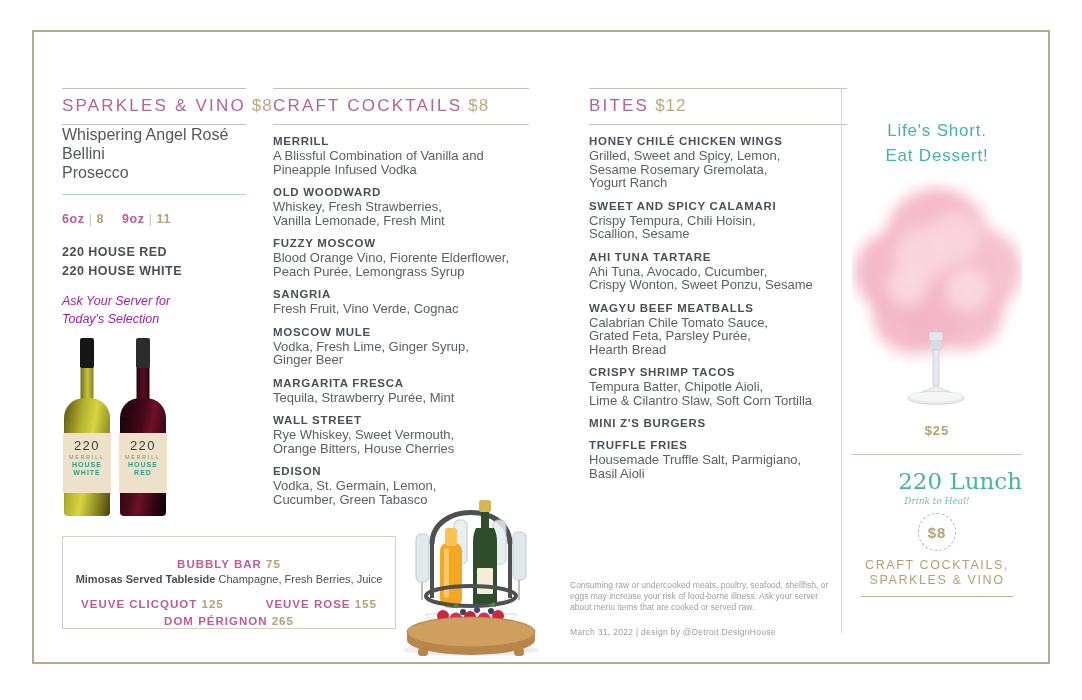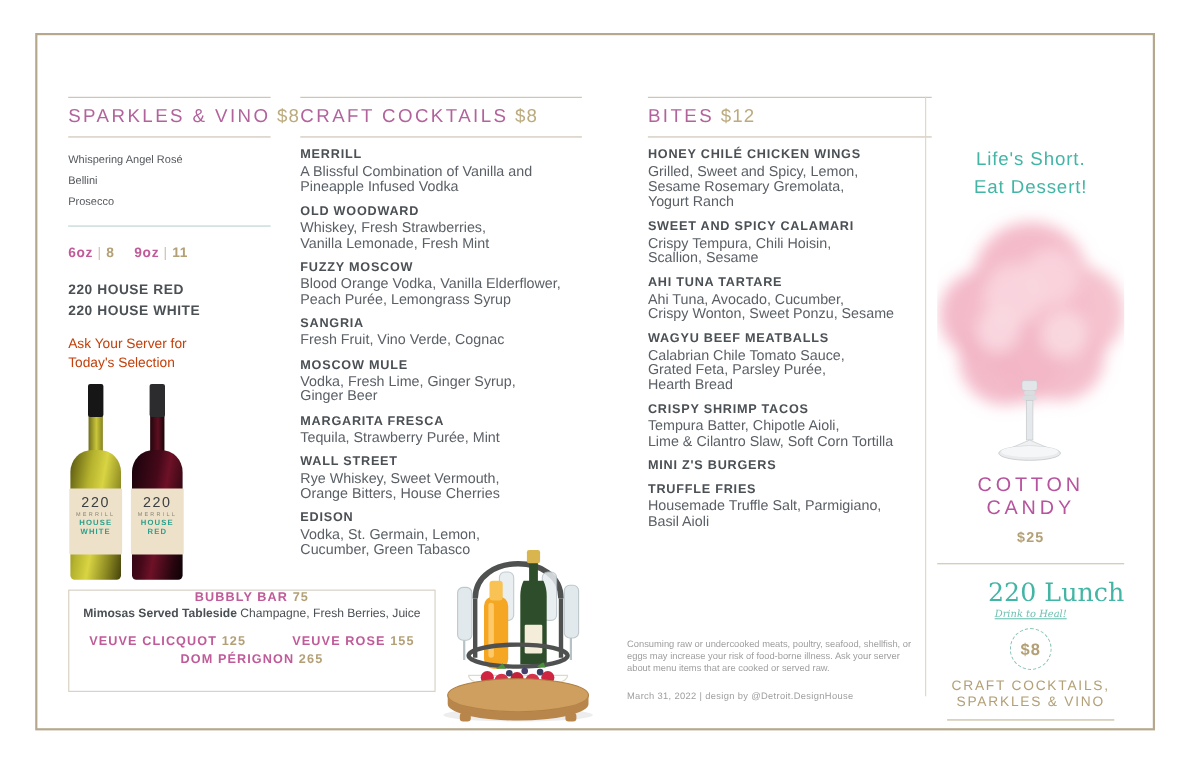"Whispering Angel Rosé" .wine-list { font-size: 10px -> 16px; margin-top: 11px -> none }
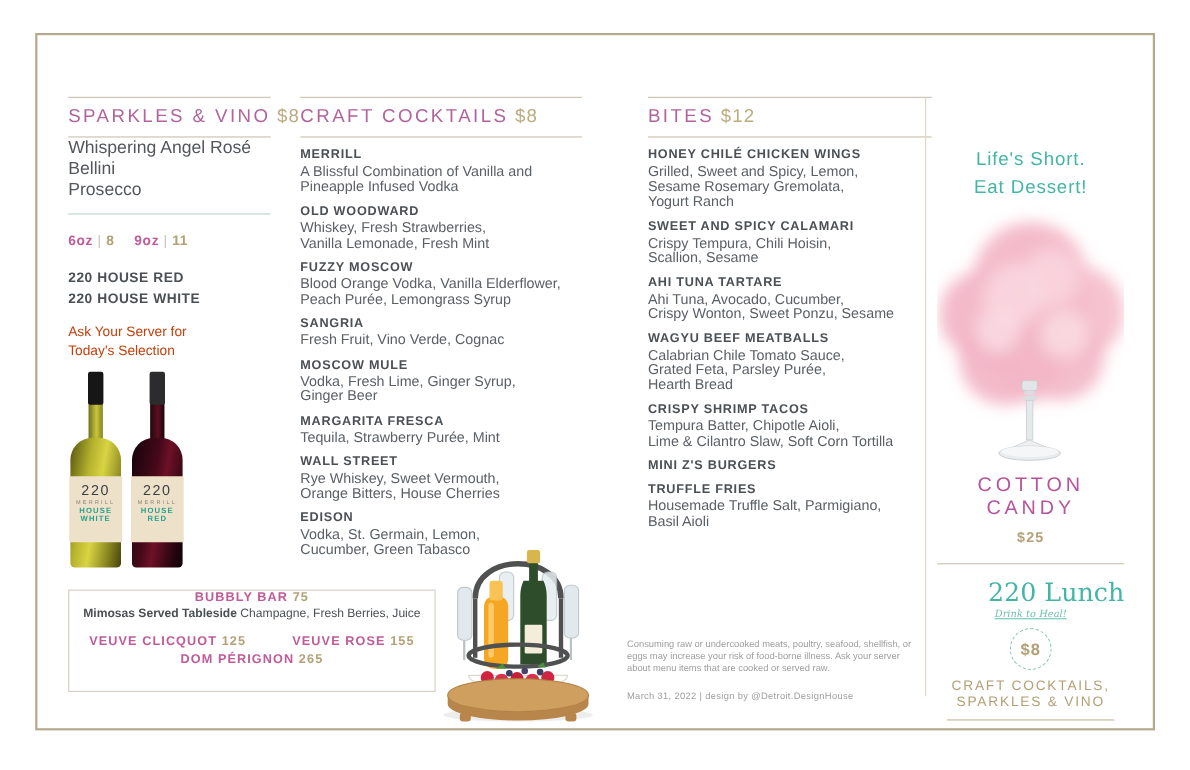"Life's Short." .tagline { margin-top: 44px -> 30px }
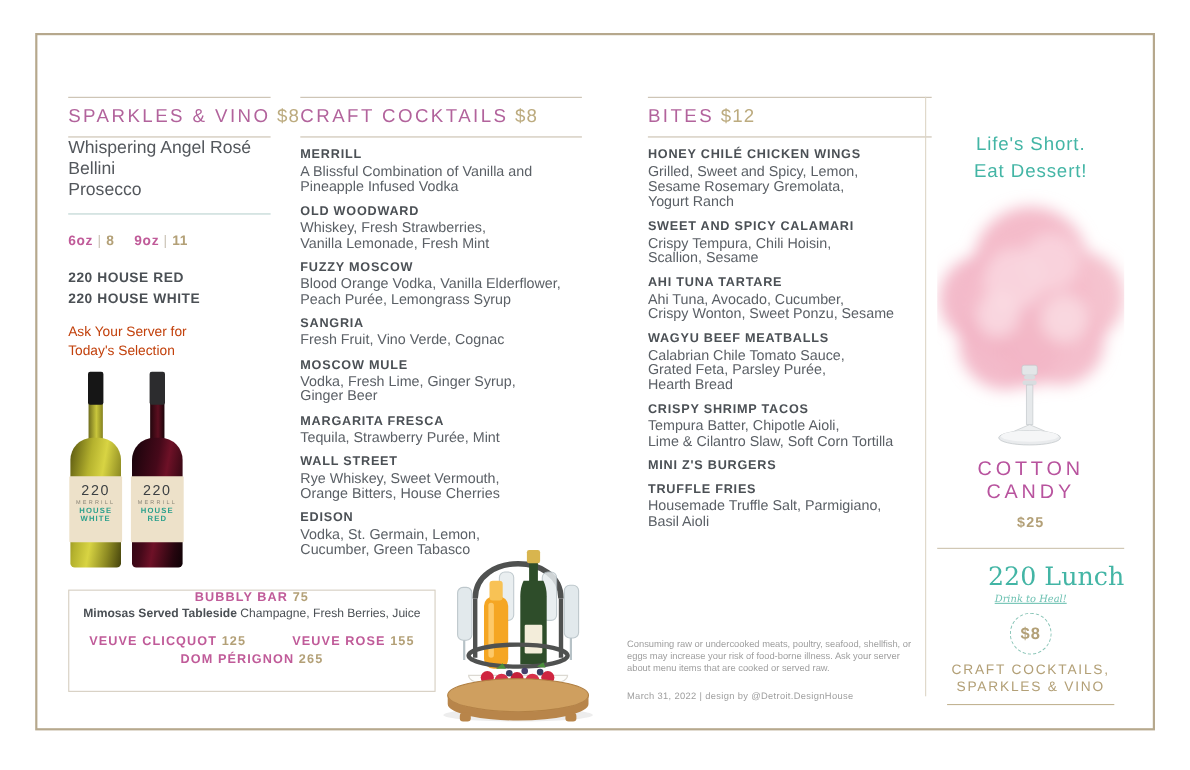"Blood Orange Vodka, Vanilla Elderflower," div.ds { text: Vodka, Vanilla -> Vino, Fiorente }
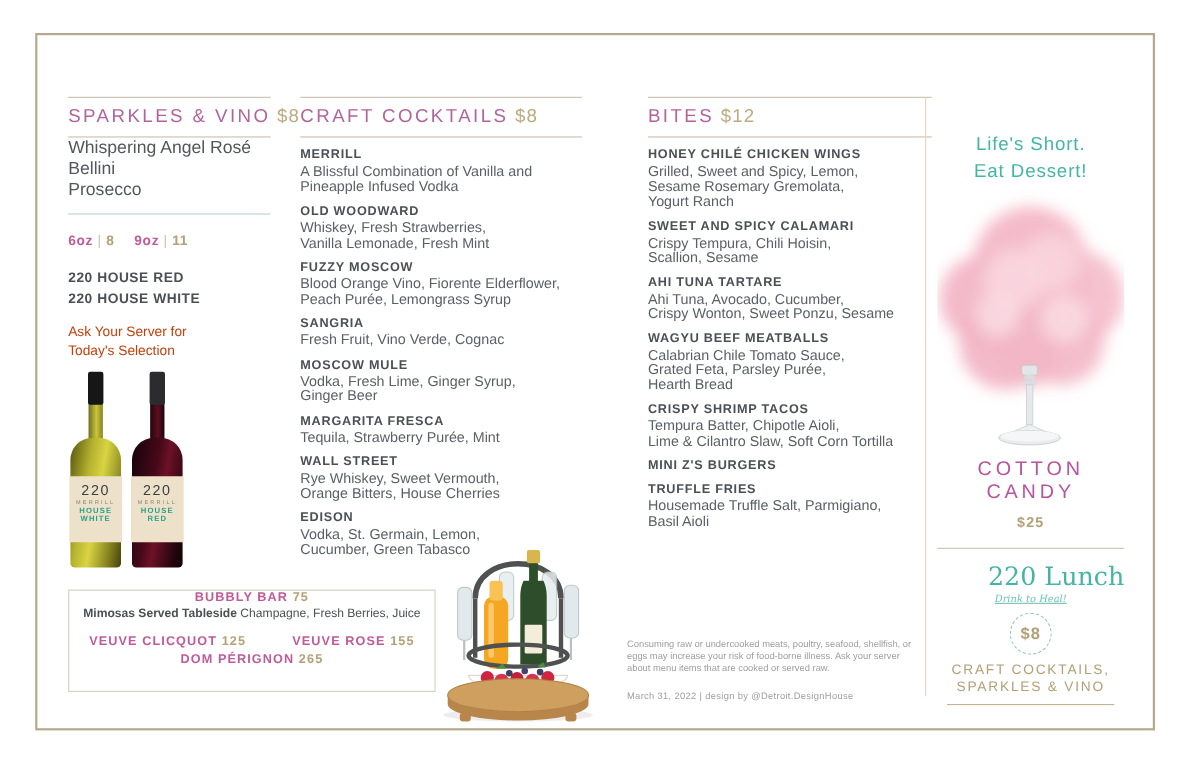"Ask Your Server for" .note { color: #c2410c -> #a21caf; font-style: none -> italic }
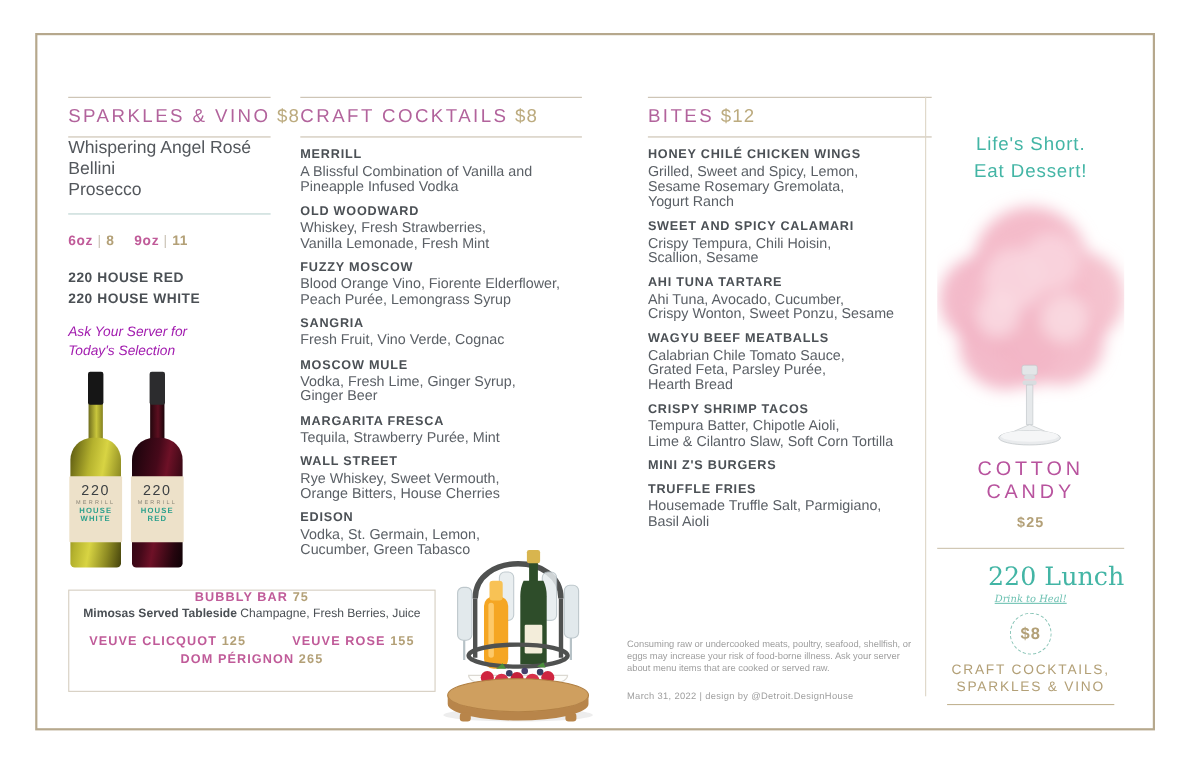"COTTON" div.dessert-name { html: <div>COTTON CANDY</div> -> none }
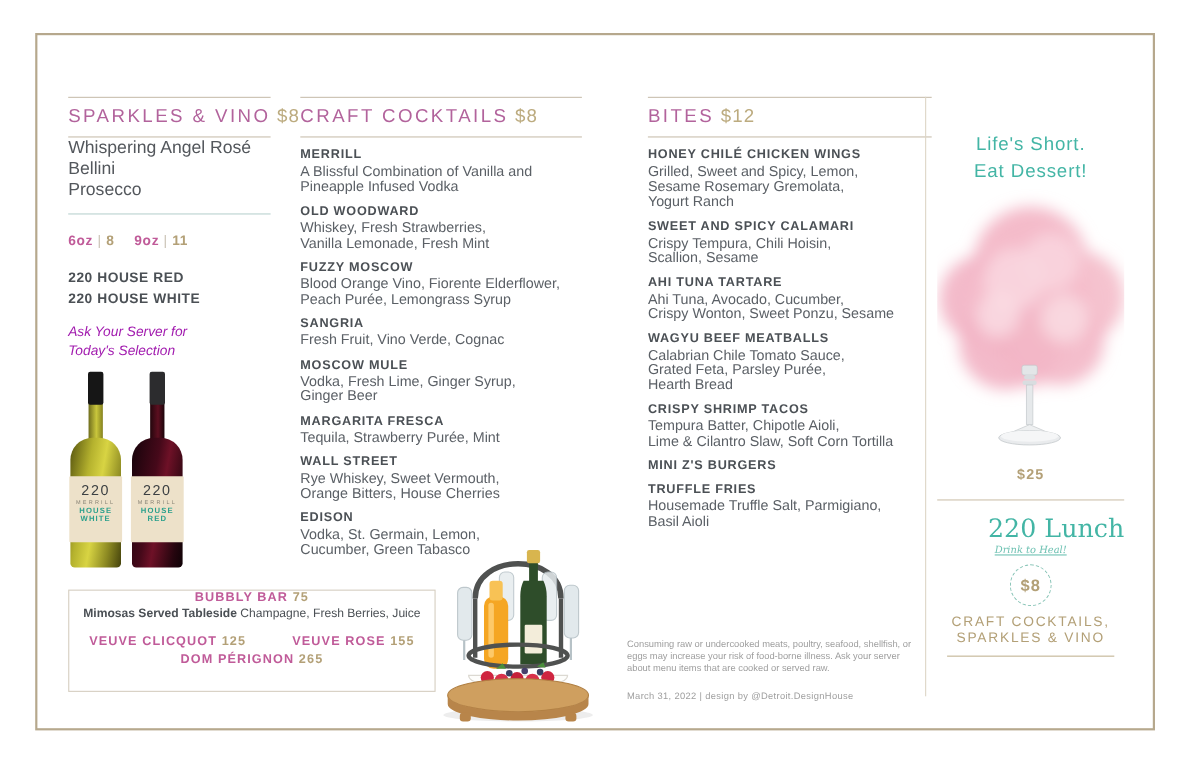"Drink to Heal!" .lunch-tag { text-decoration: underline -> none }
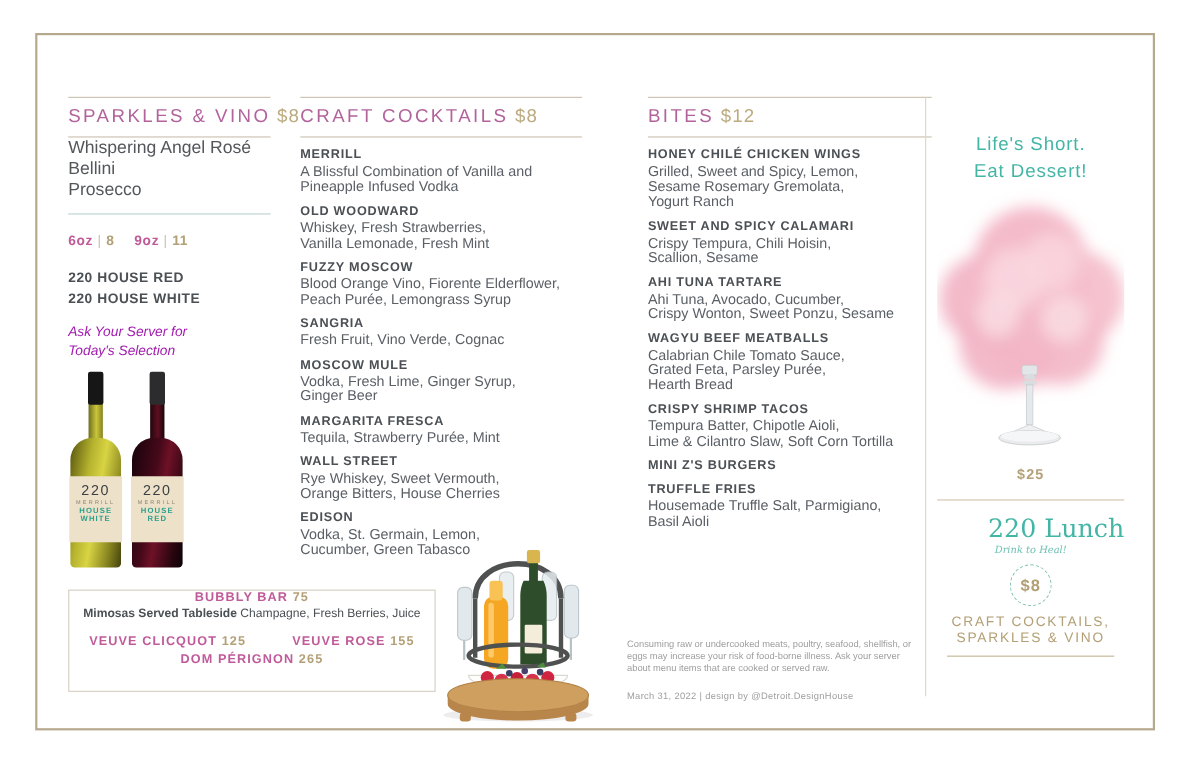"BUBBLY BAR 75" .bubbly { padding-top: 0 -> 21px }
